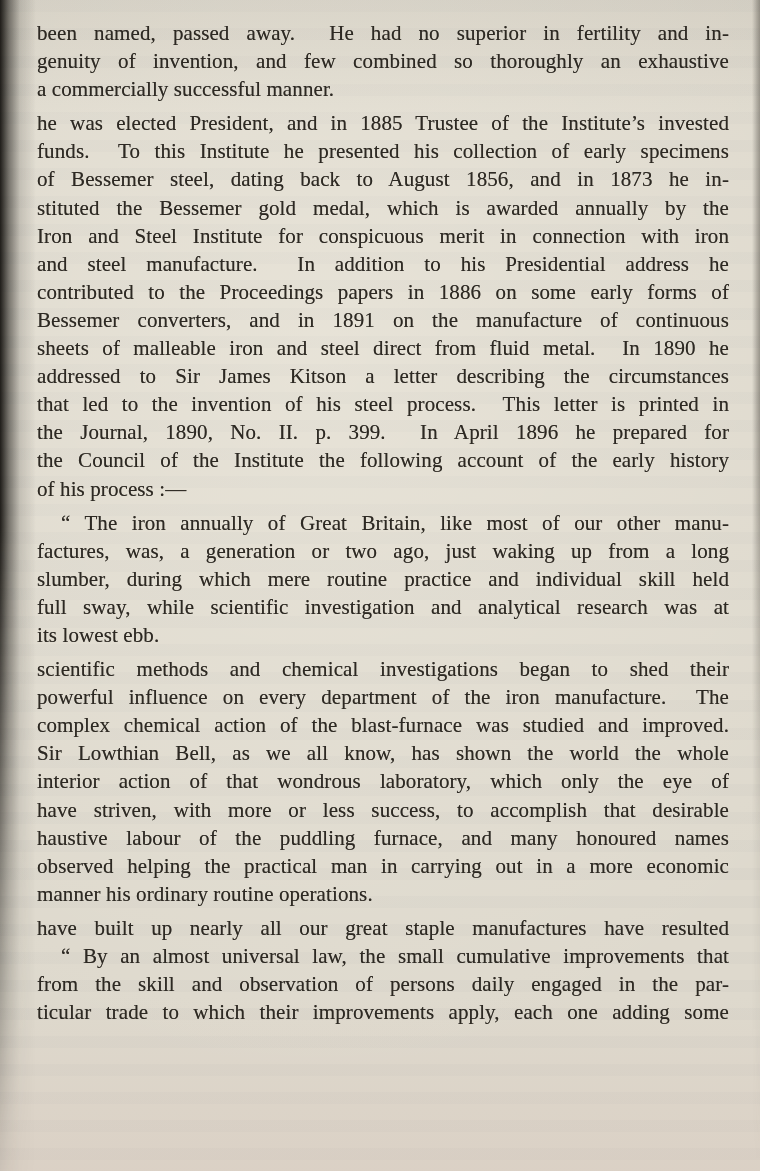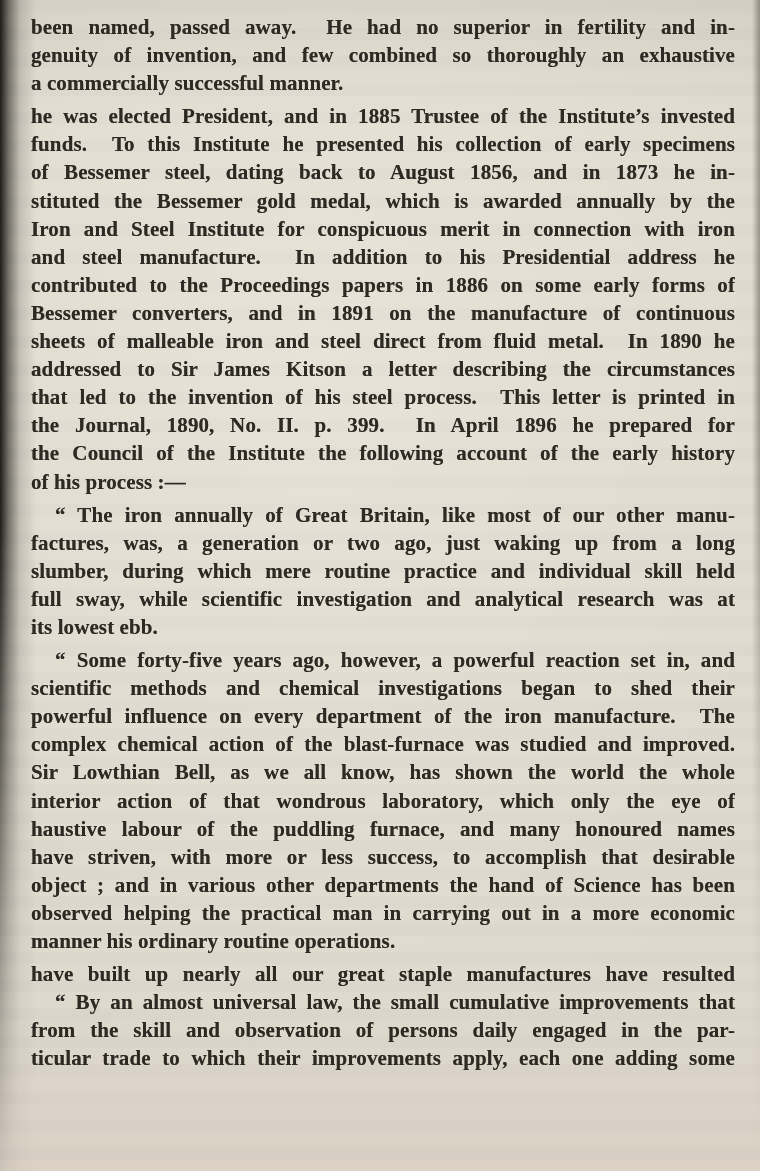"been named, passed away. He" .para { font-weight: bold -> none; margin: 0 -> 6px }
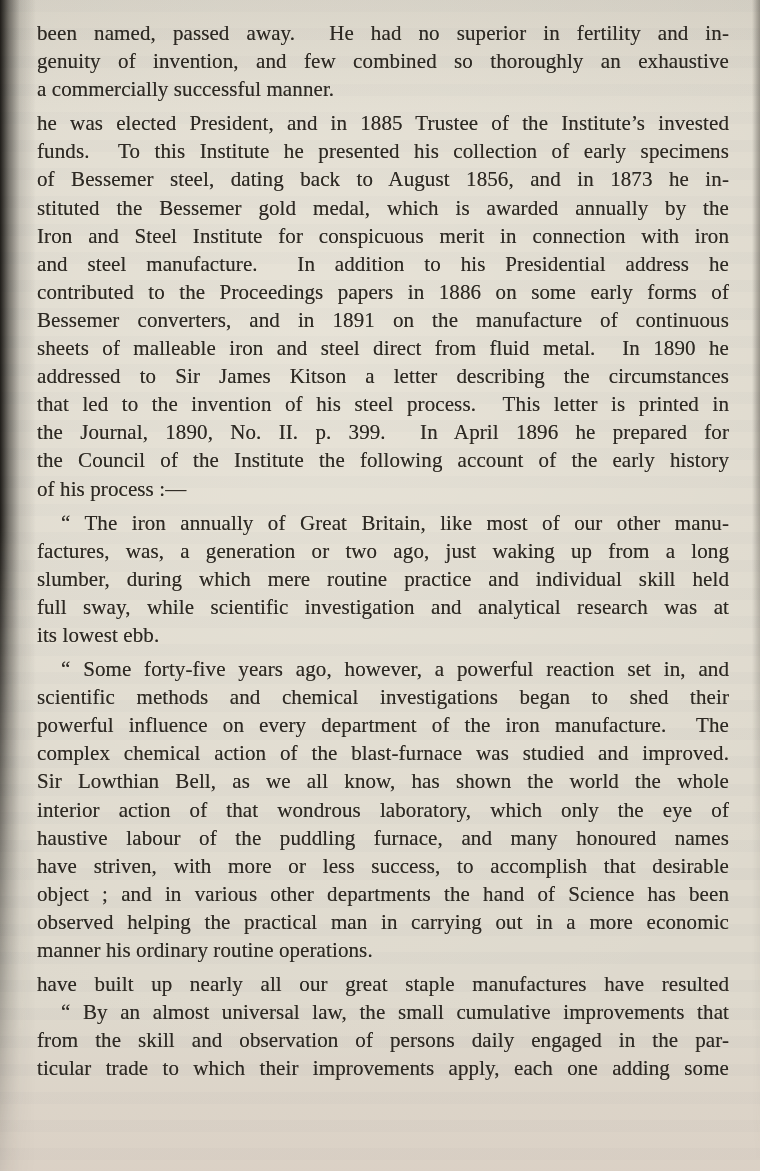"“ Some forty-five years ago," div.line { html: <div>“ Some forty-five years ago, however, a powerful reaction set in, and</div> -> none }
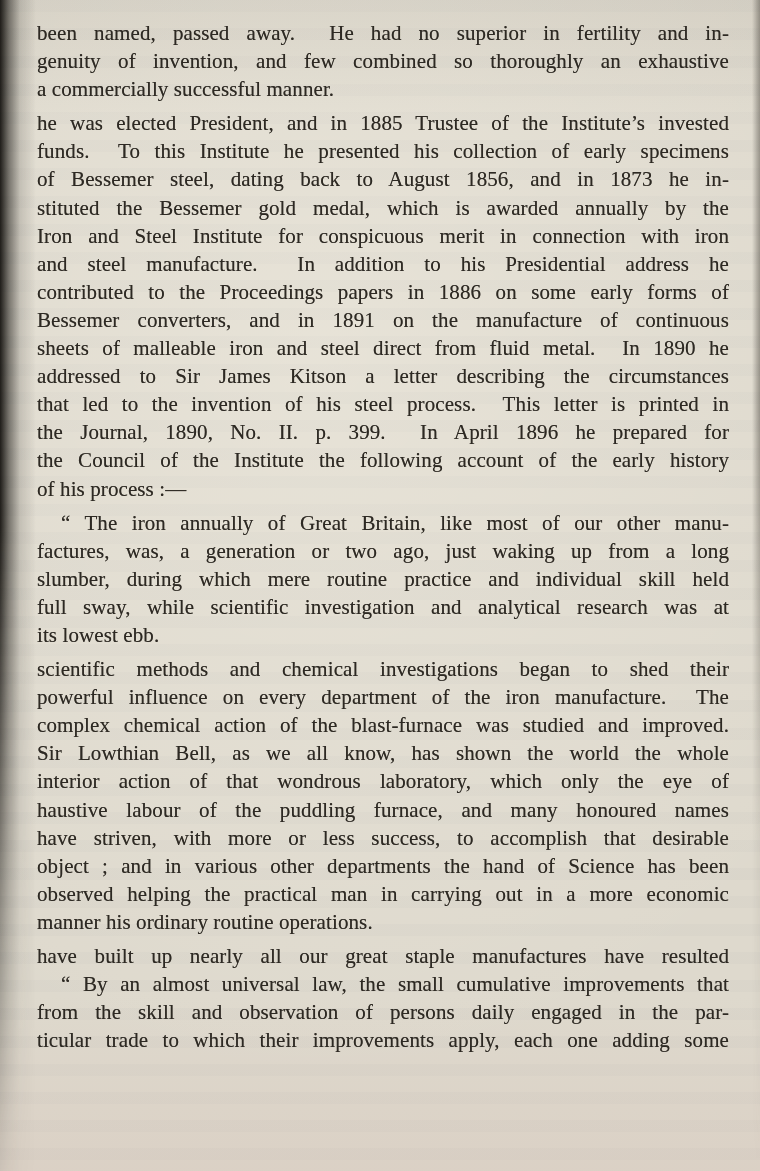"haustive labour of the puddling" div.line { order: before "have striven, with more or" -> after "have striven, with more or" }
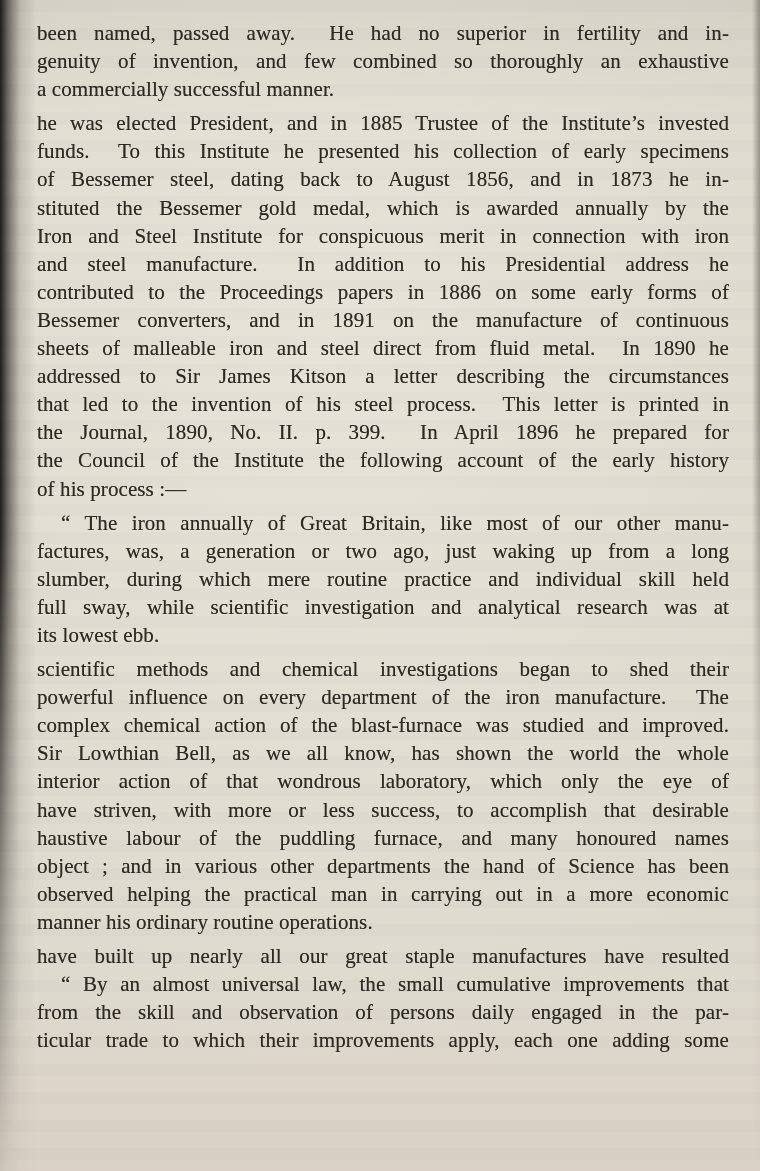"object ; and in various" div.line { html: <div>object ; and in various other departments the hand of Science has been</div> -> none }
